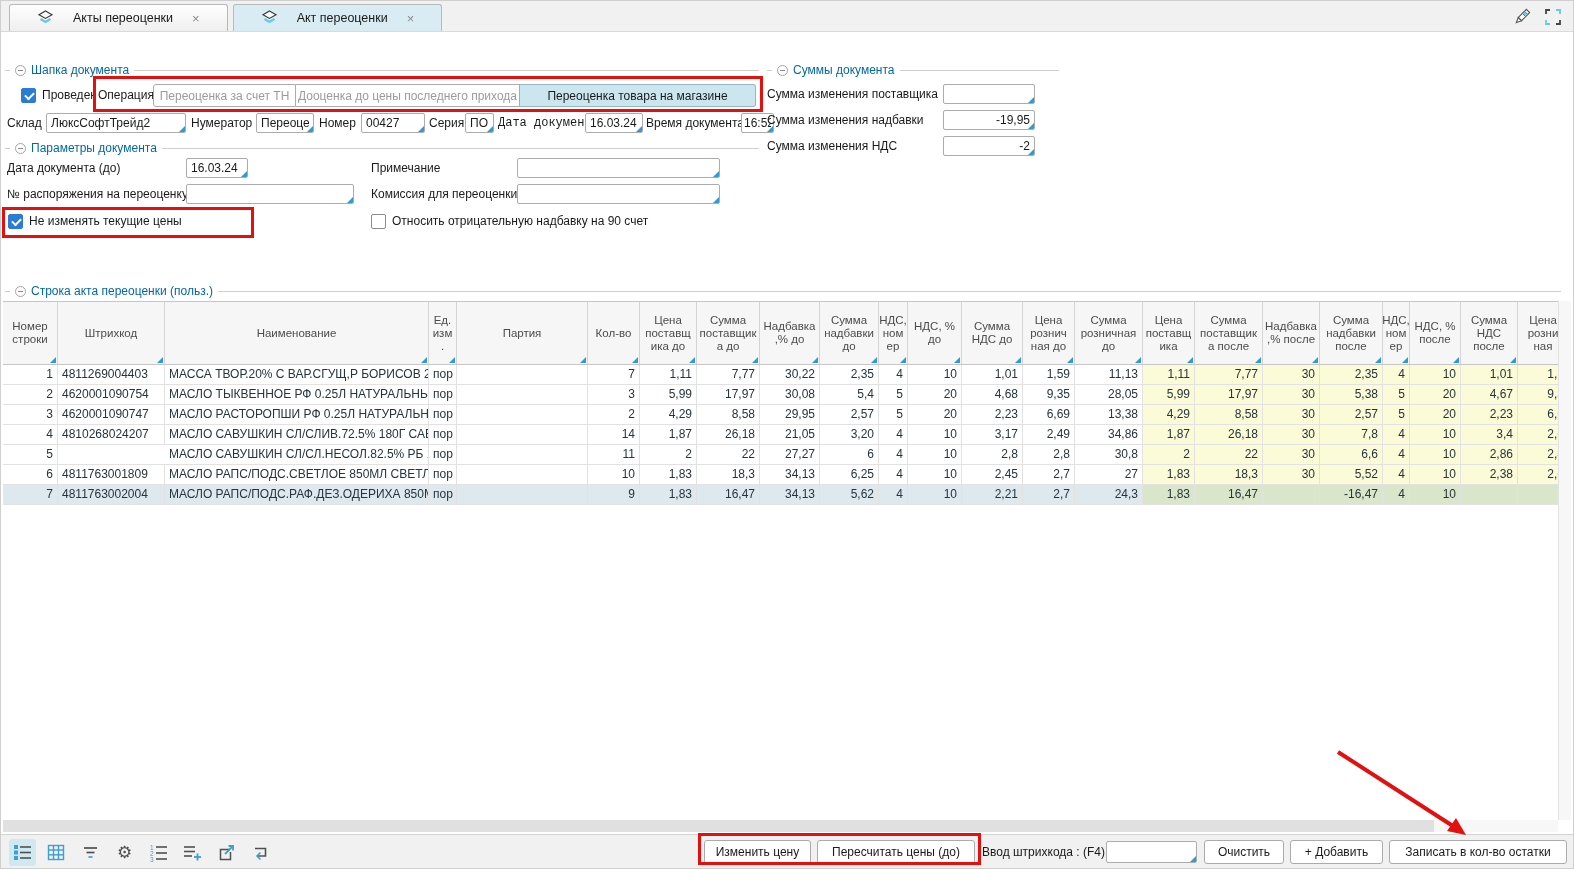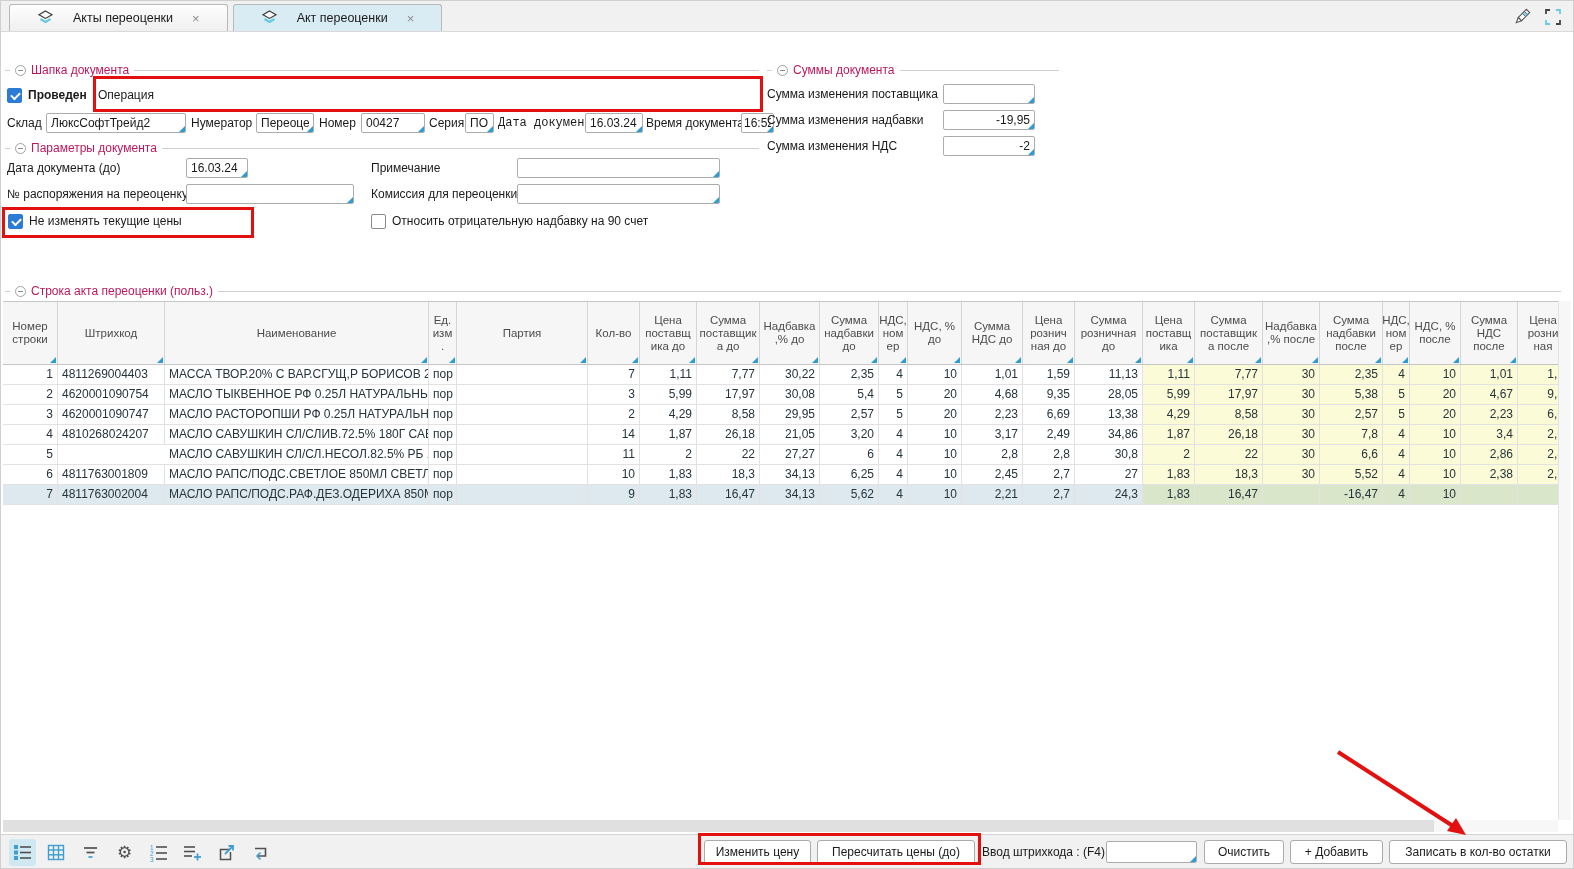"Шапка документа" .grp { color: #be185d -> #0369a1 }
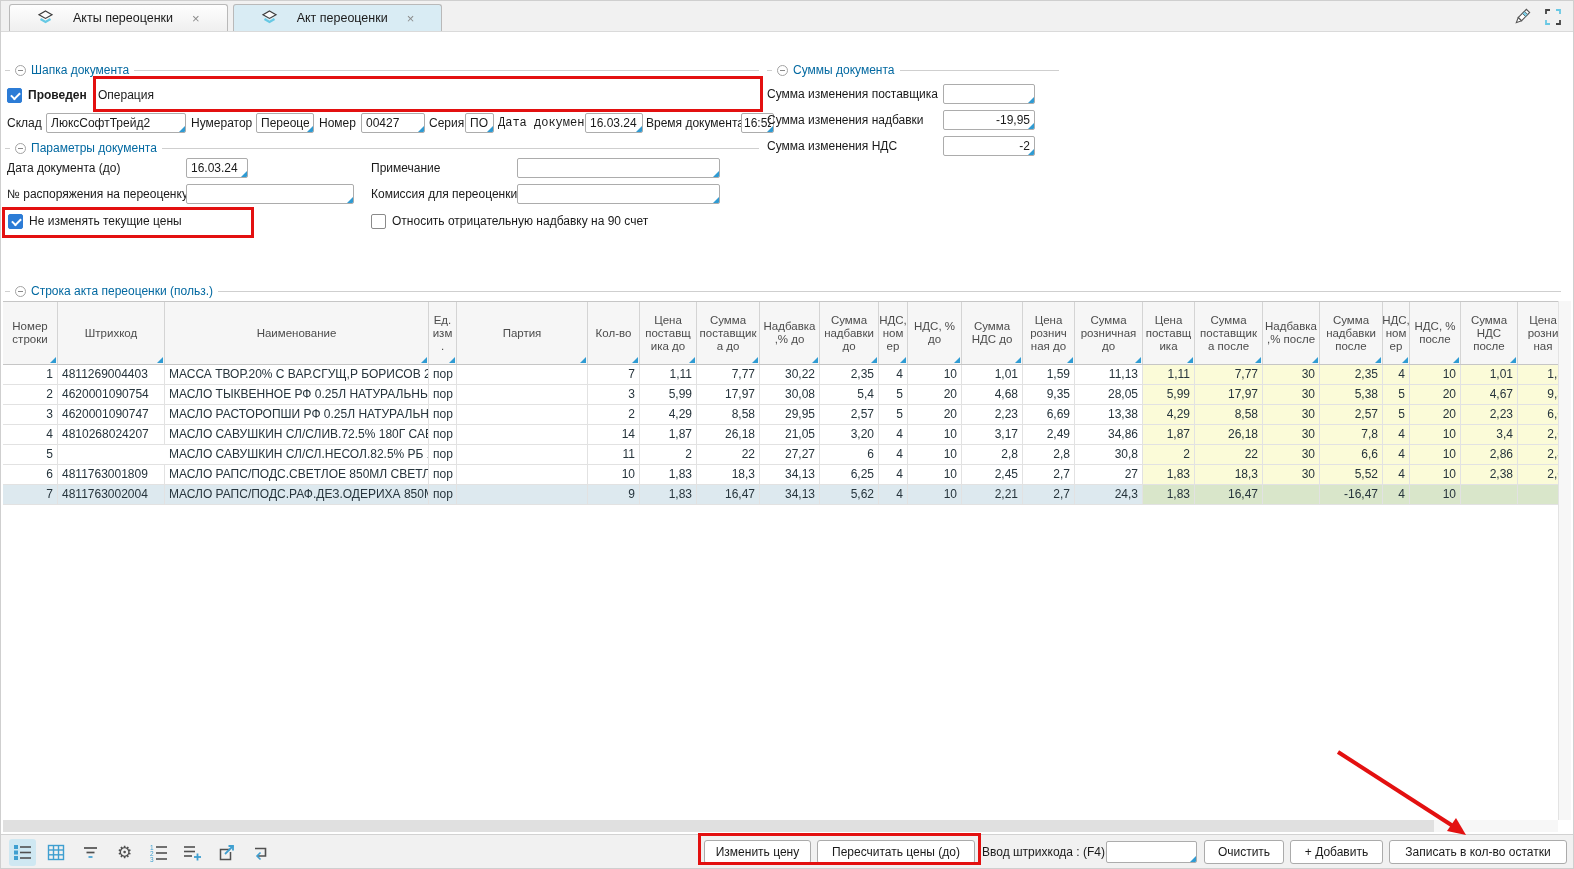"Проведен" div.cbrow { font-weight: bold -> none; left: 6px -> 20px }
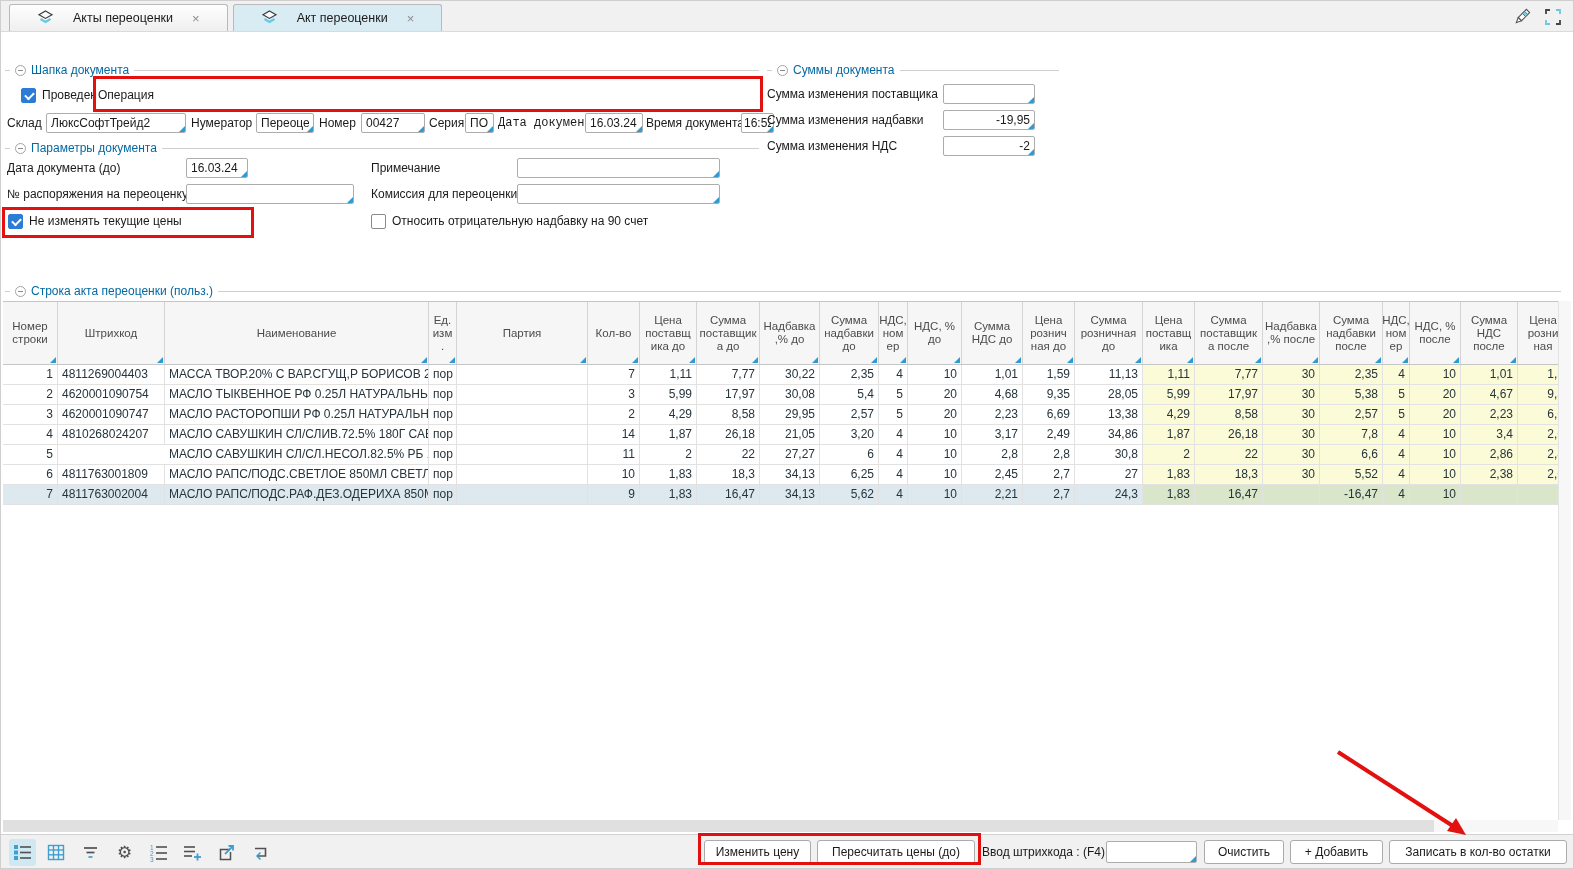"Переоценка за счет ТН" div { html: none -> <div> <div>Переоценка за счет ТН</div> <div>Дооценка до цены последнего прихода</div> <div>Переоценка товара на магазине</div> </div> }
